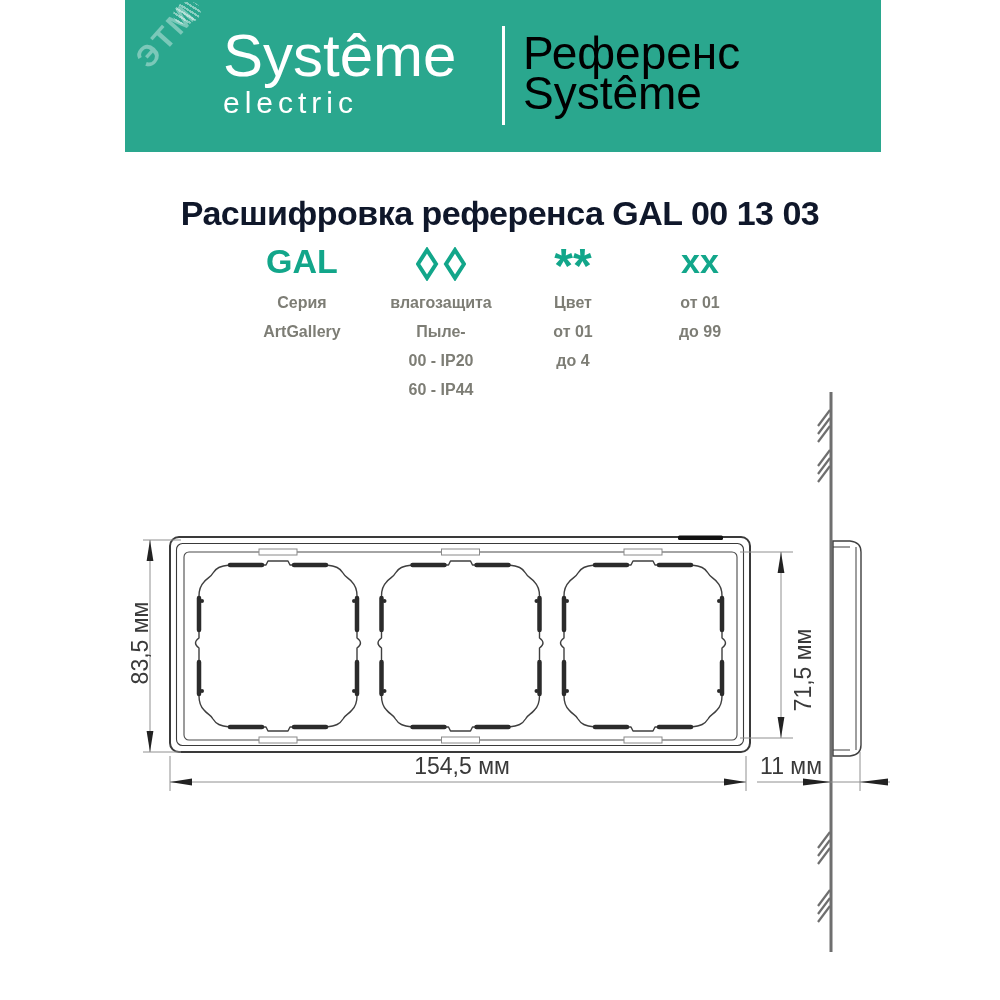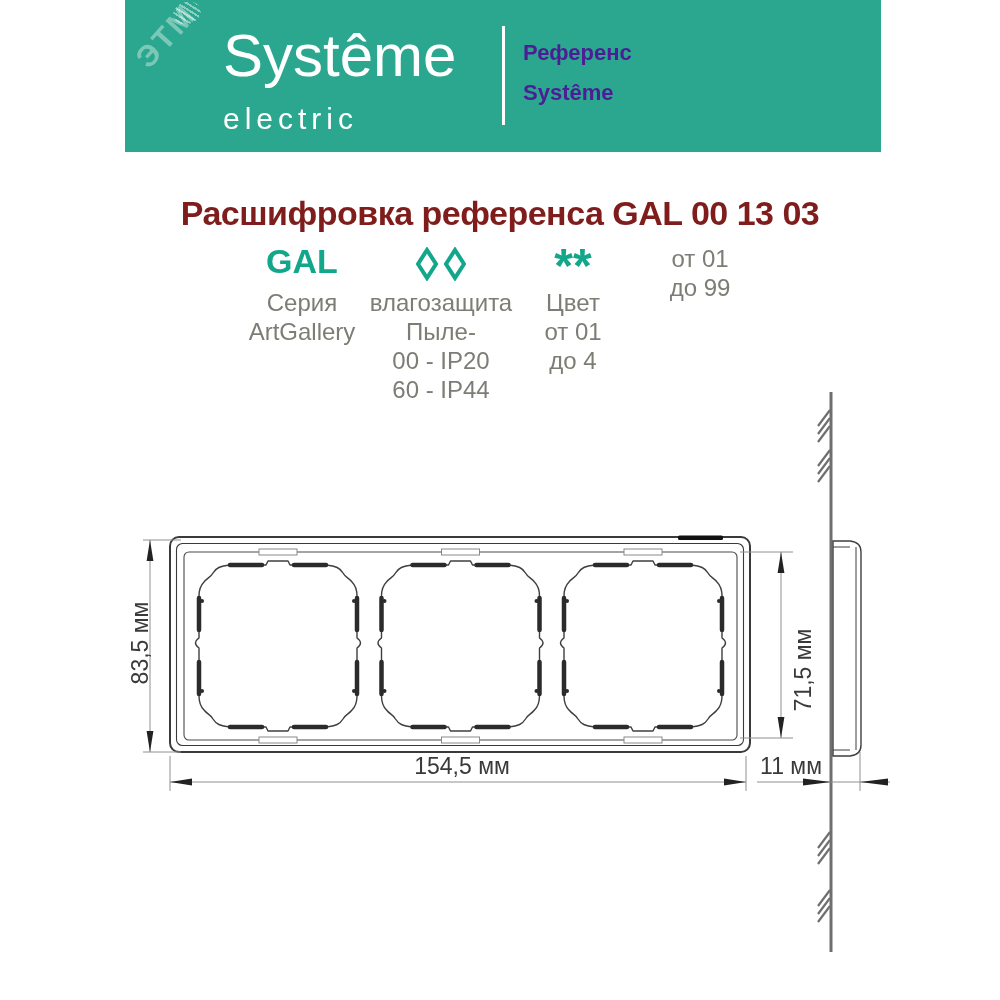"Референс" .doctype { color: #4c1d95 -> #000000; font-size: 22px -> 46px; font-weight: 700 -> 400 }
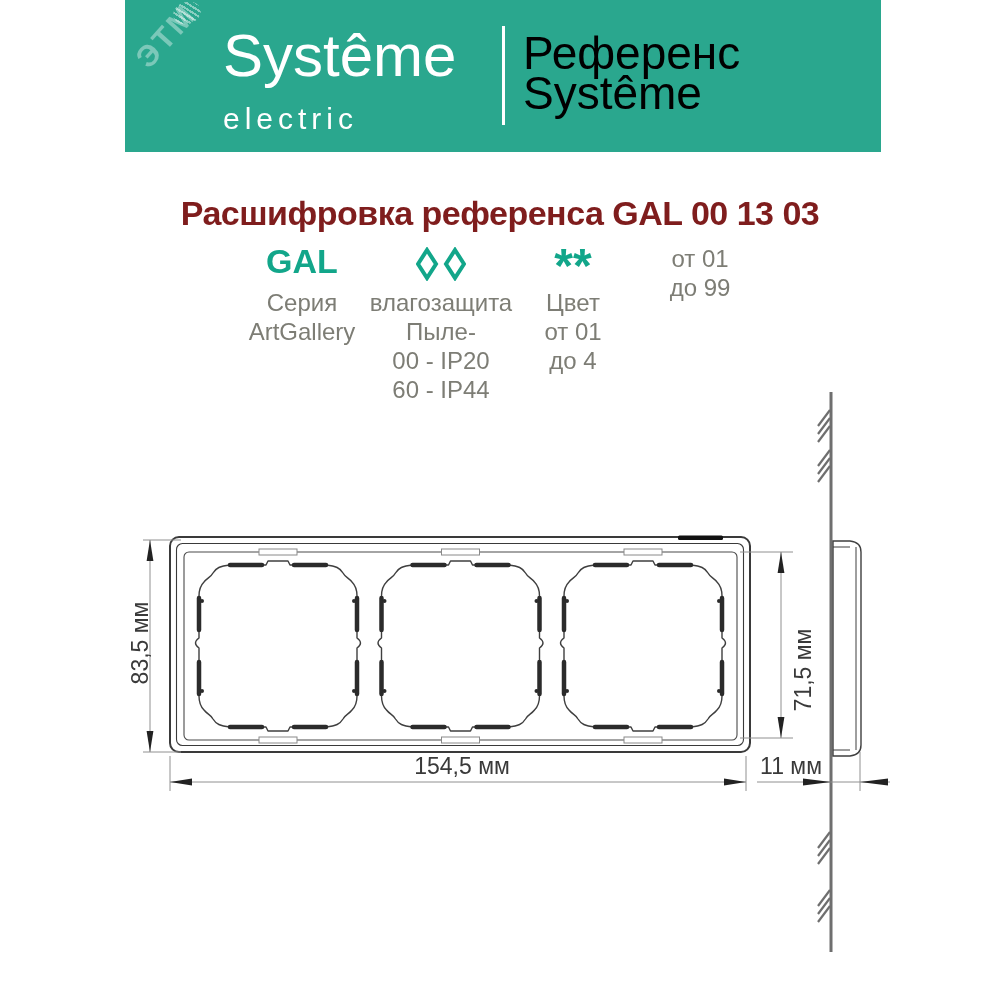"electric" .logo .l2 { margin-top: 18px -> 2px }
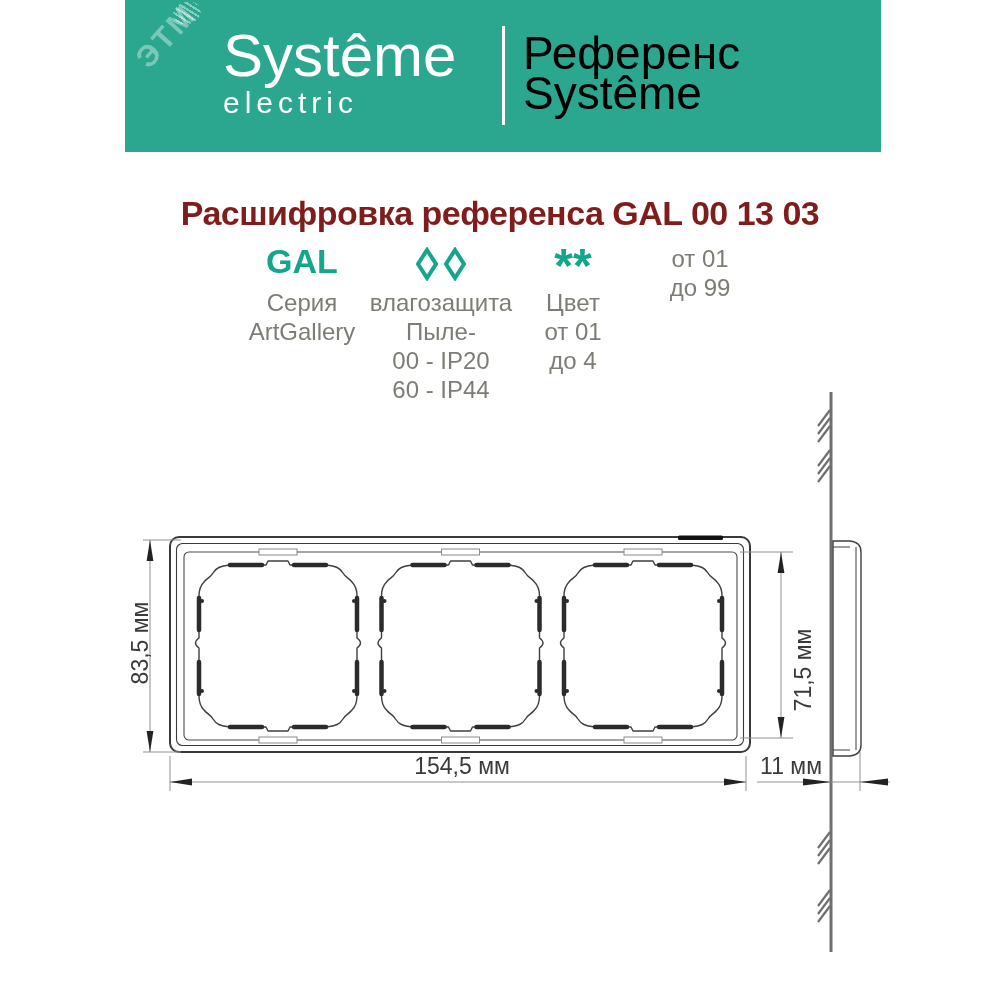"Расшифровка референса GAL 00 13" .page-title { color: #7f1d1d -> #0f172a }
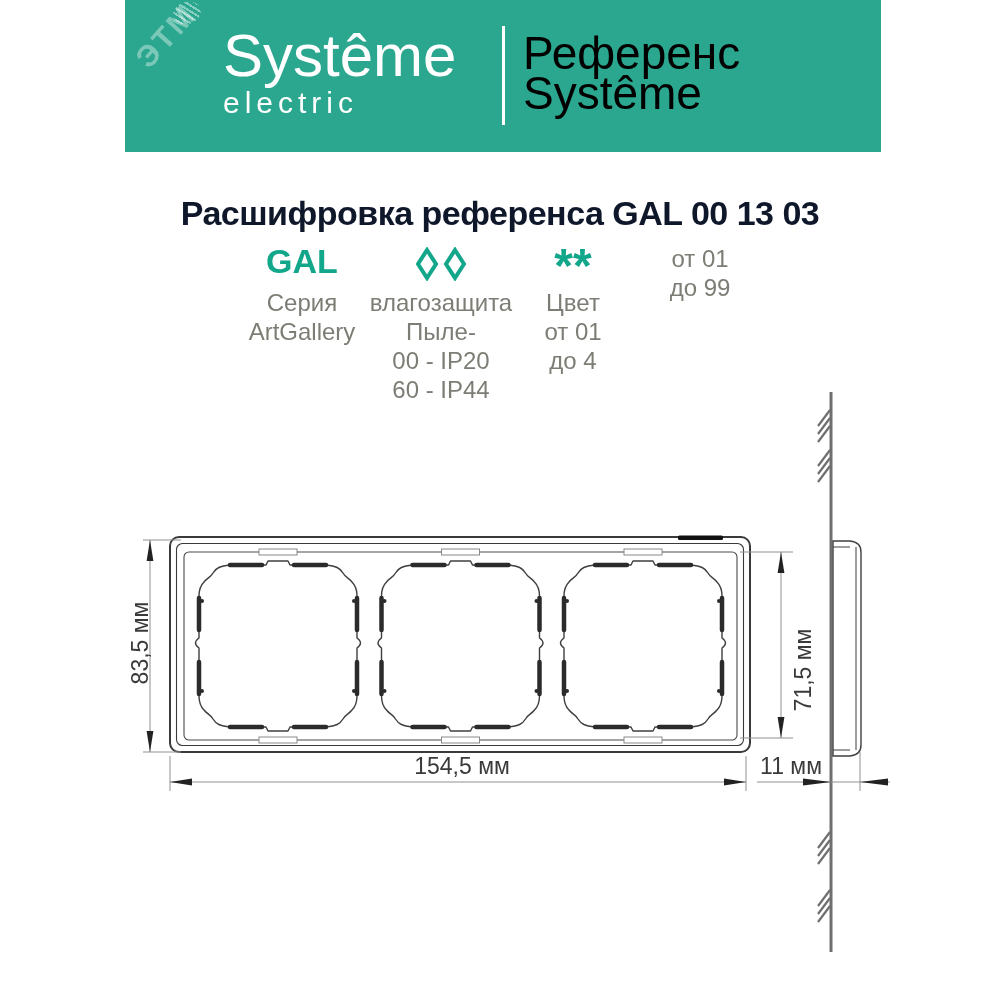"xx" div.sym { html: none -> <div>xx</div> }
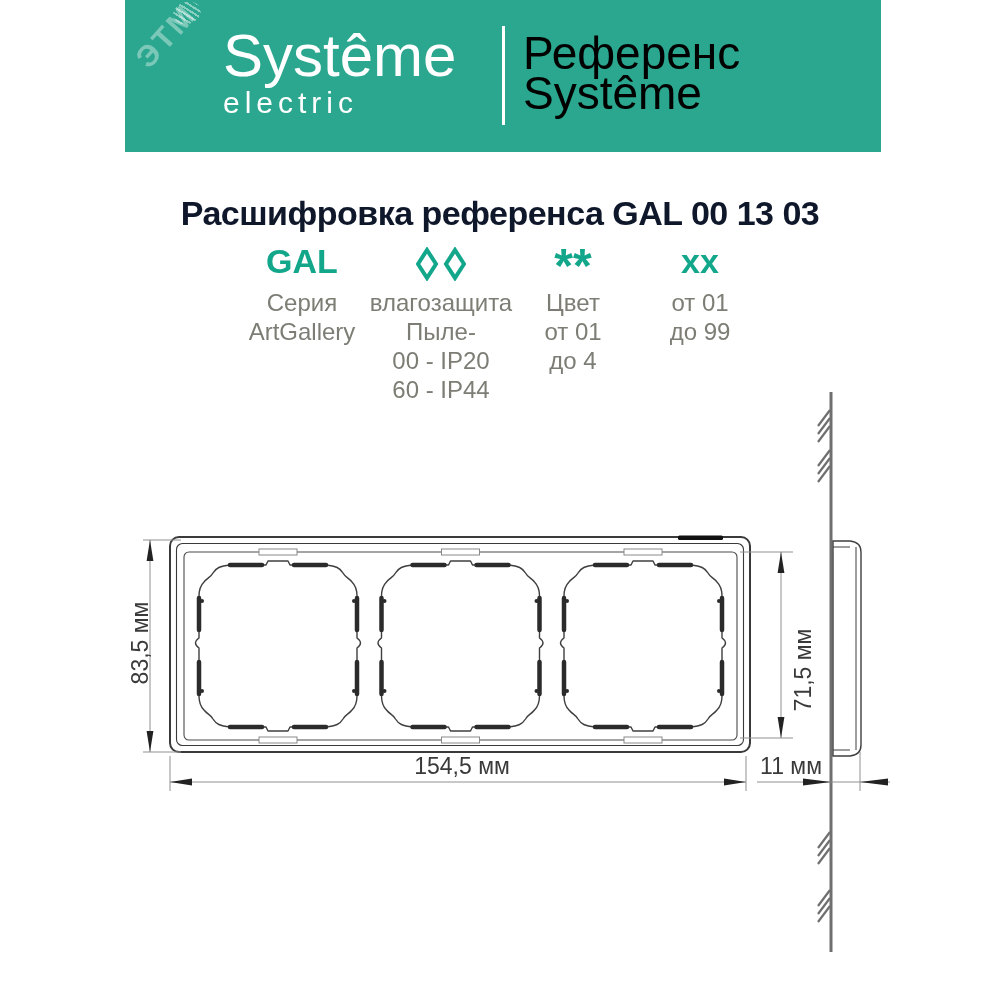"Серия" .col .lines { font-size: 24px -> 16px; font-weight: none -> bold }
